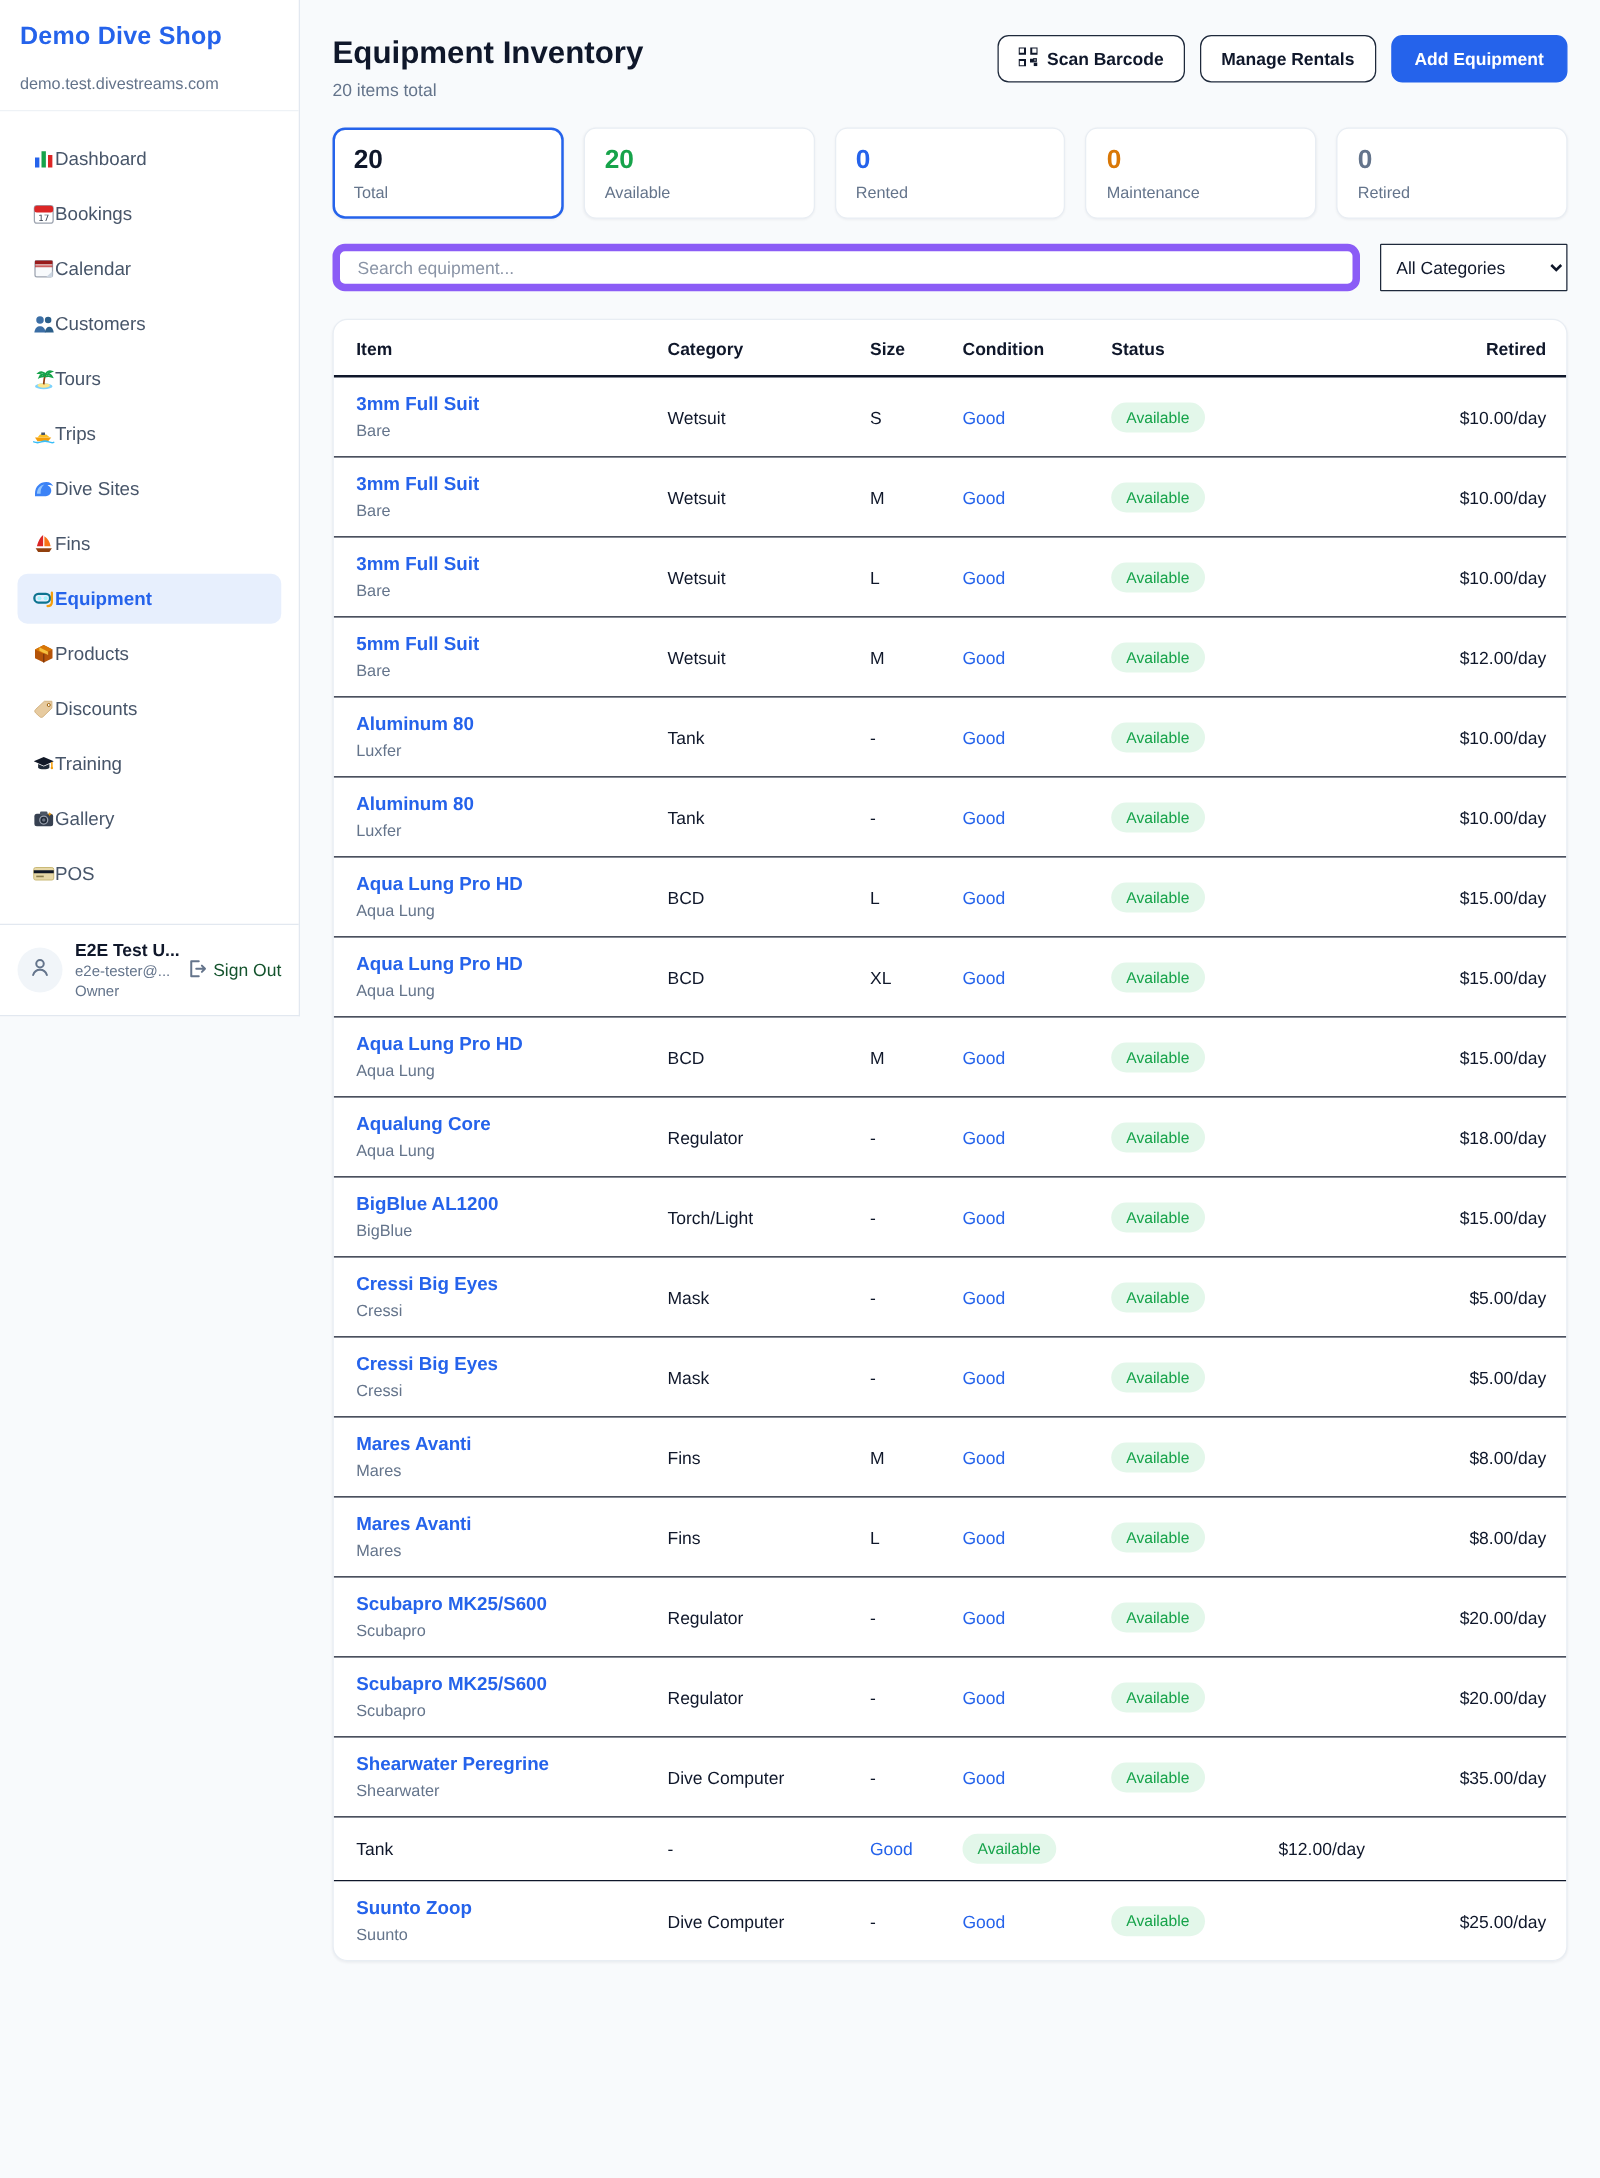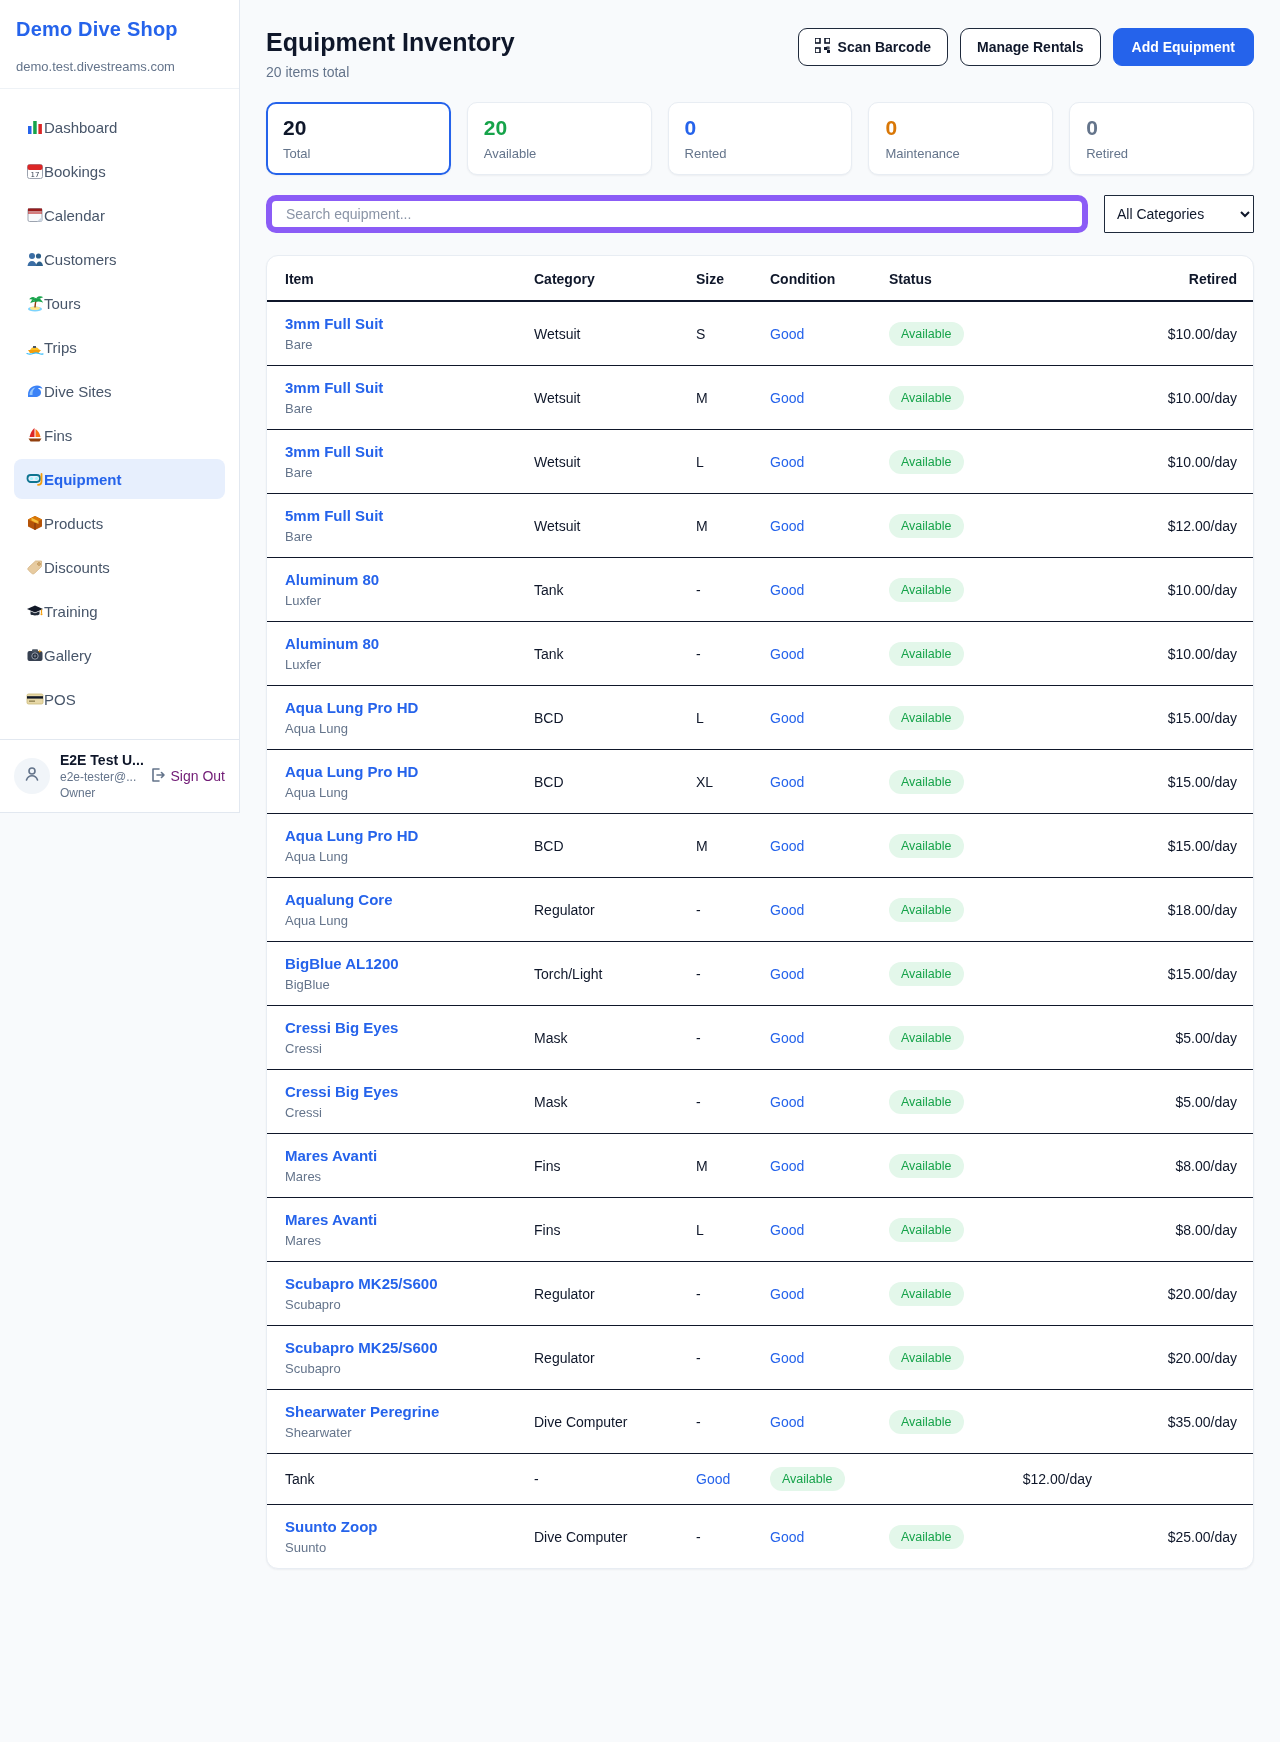"Sign Out" .signout { color: #701a75 -> #14532d }
